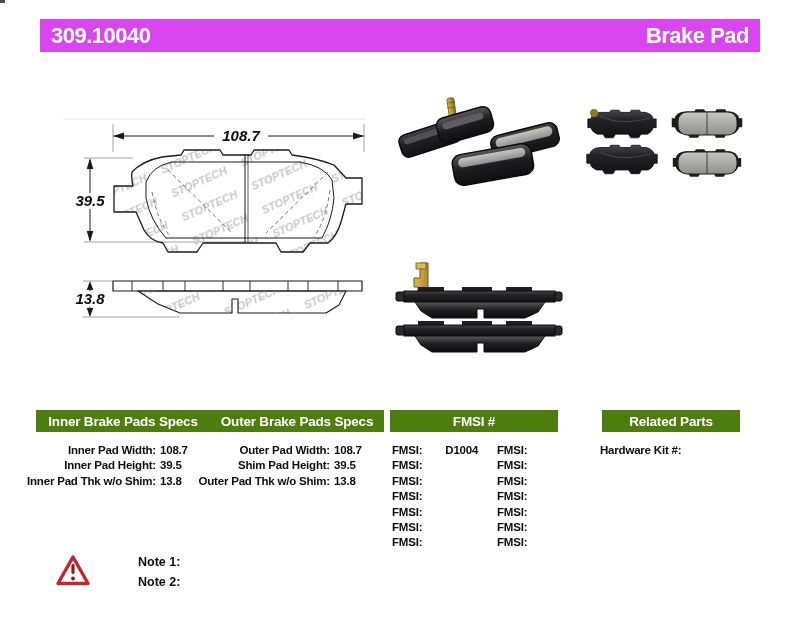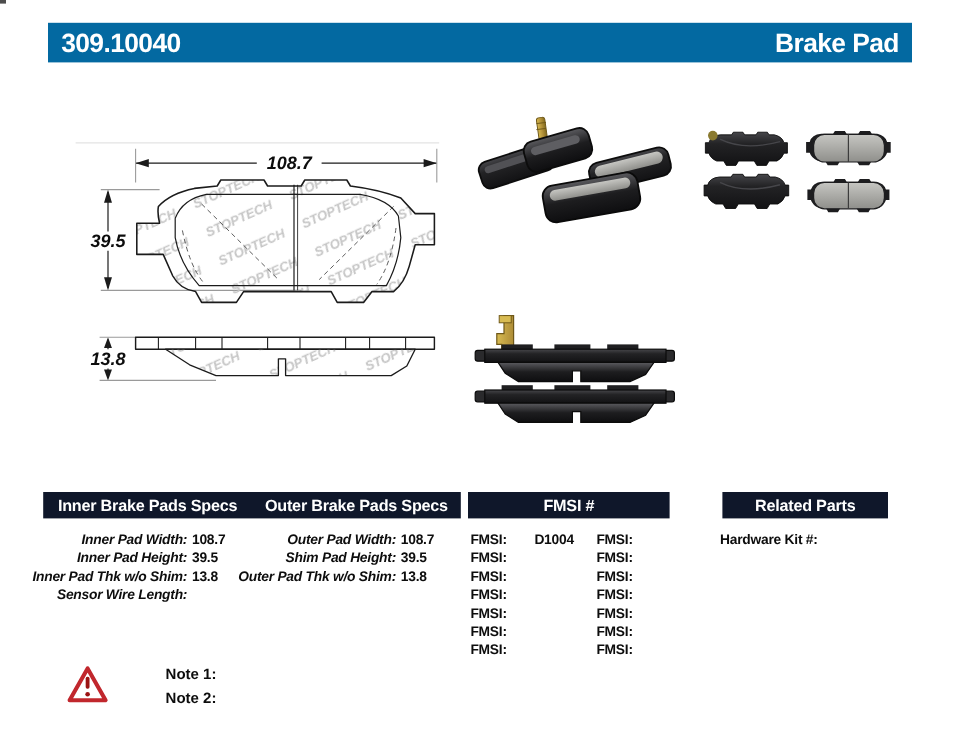"309.10040" .topbar { background: #0369a1 -> #d946ef }
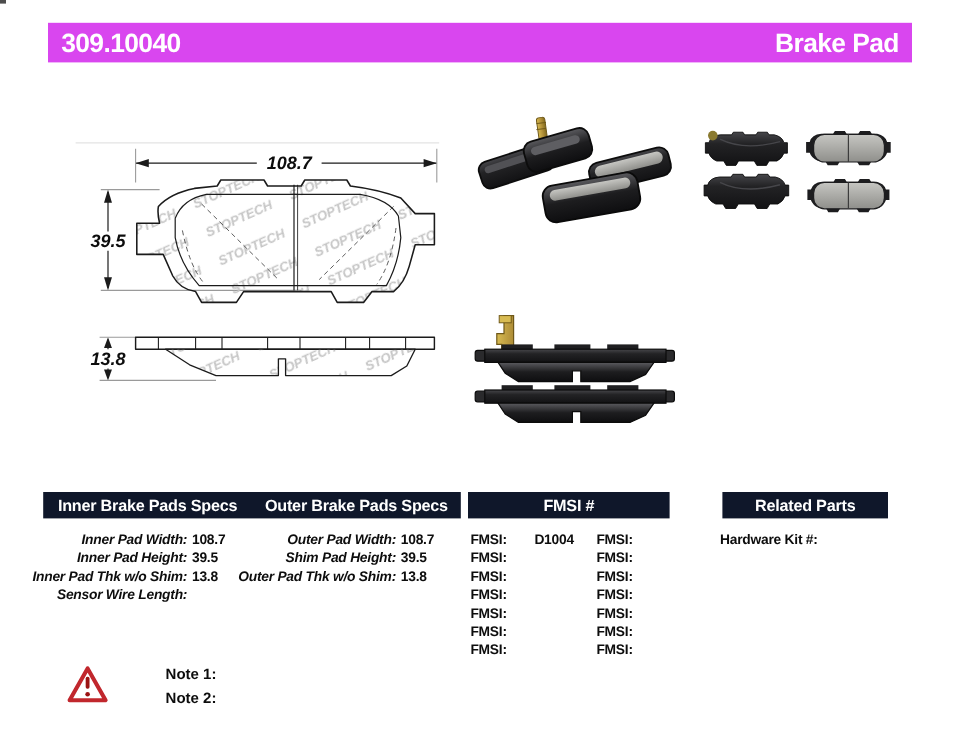"Inner Brake Pads Specs" .thead { background: #0f172a -> #4d7c0f }
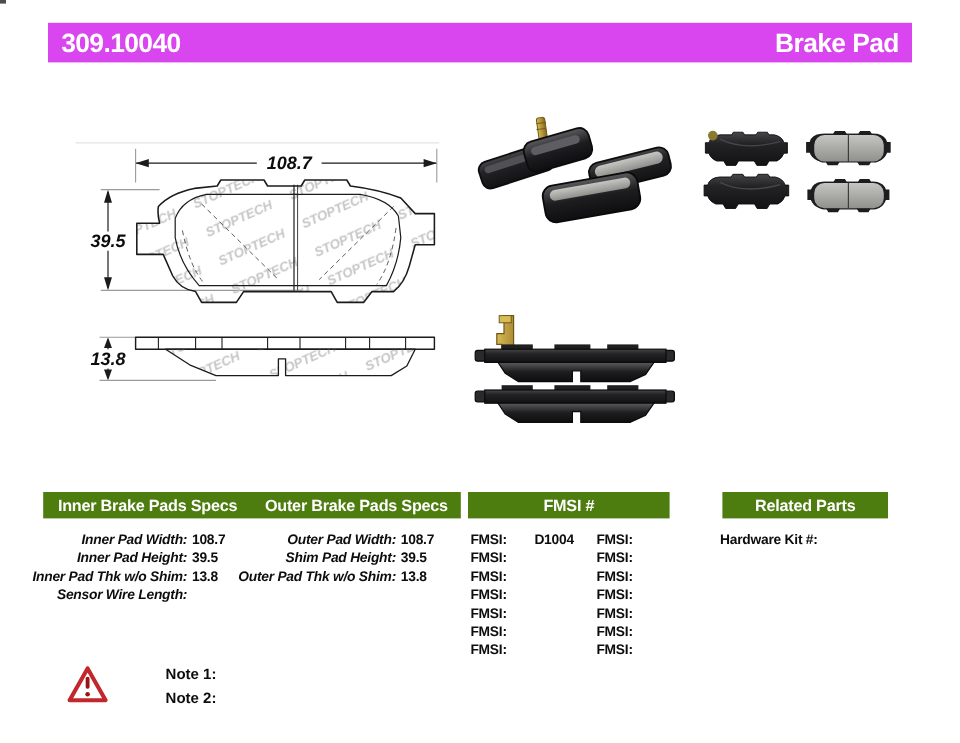"Inner Pad Width:" .col-inner .lbl,.col-outer .lbl { font-style: italic -> none }
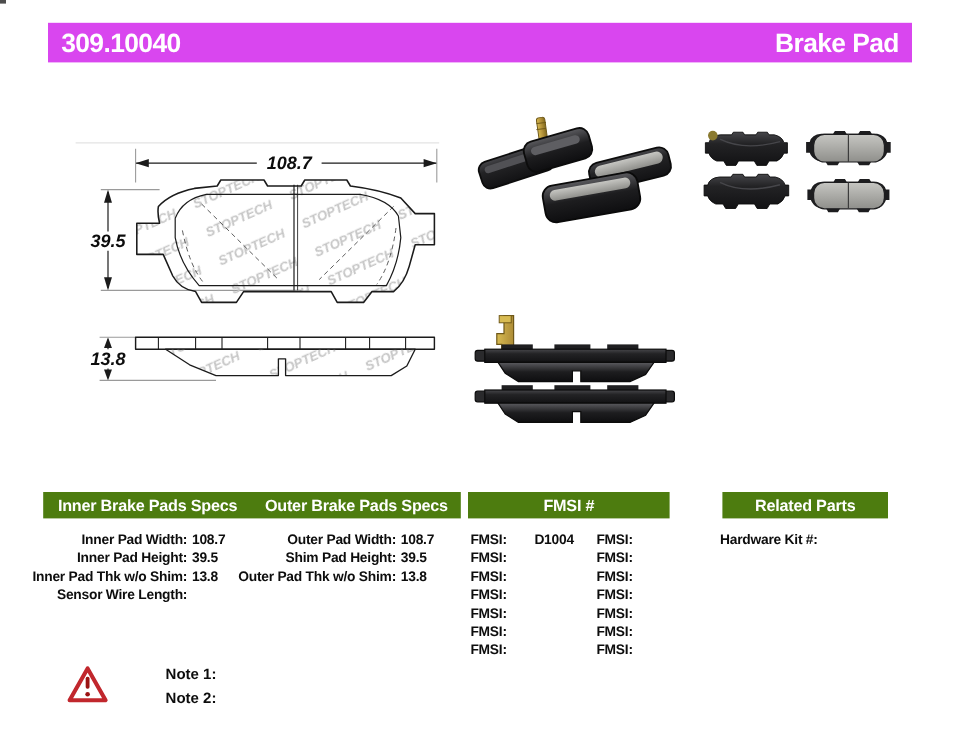"Sensor Wire Length:" div.spec-row { html: <div> <span>Sensor Wire Length:</span> <span></span> </div> -> none }
